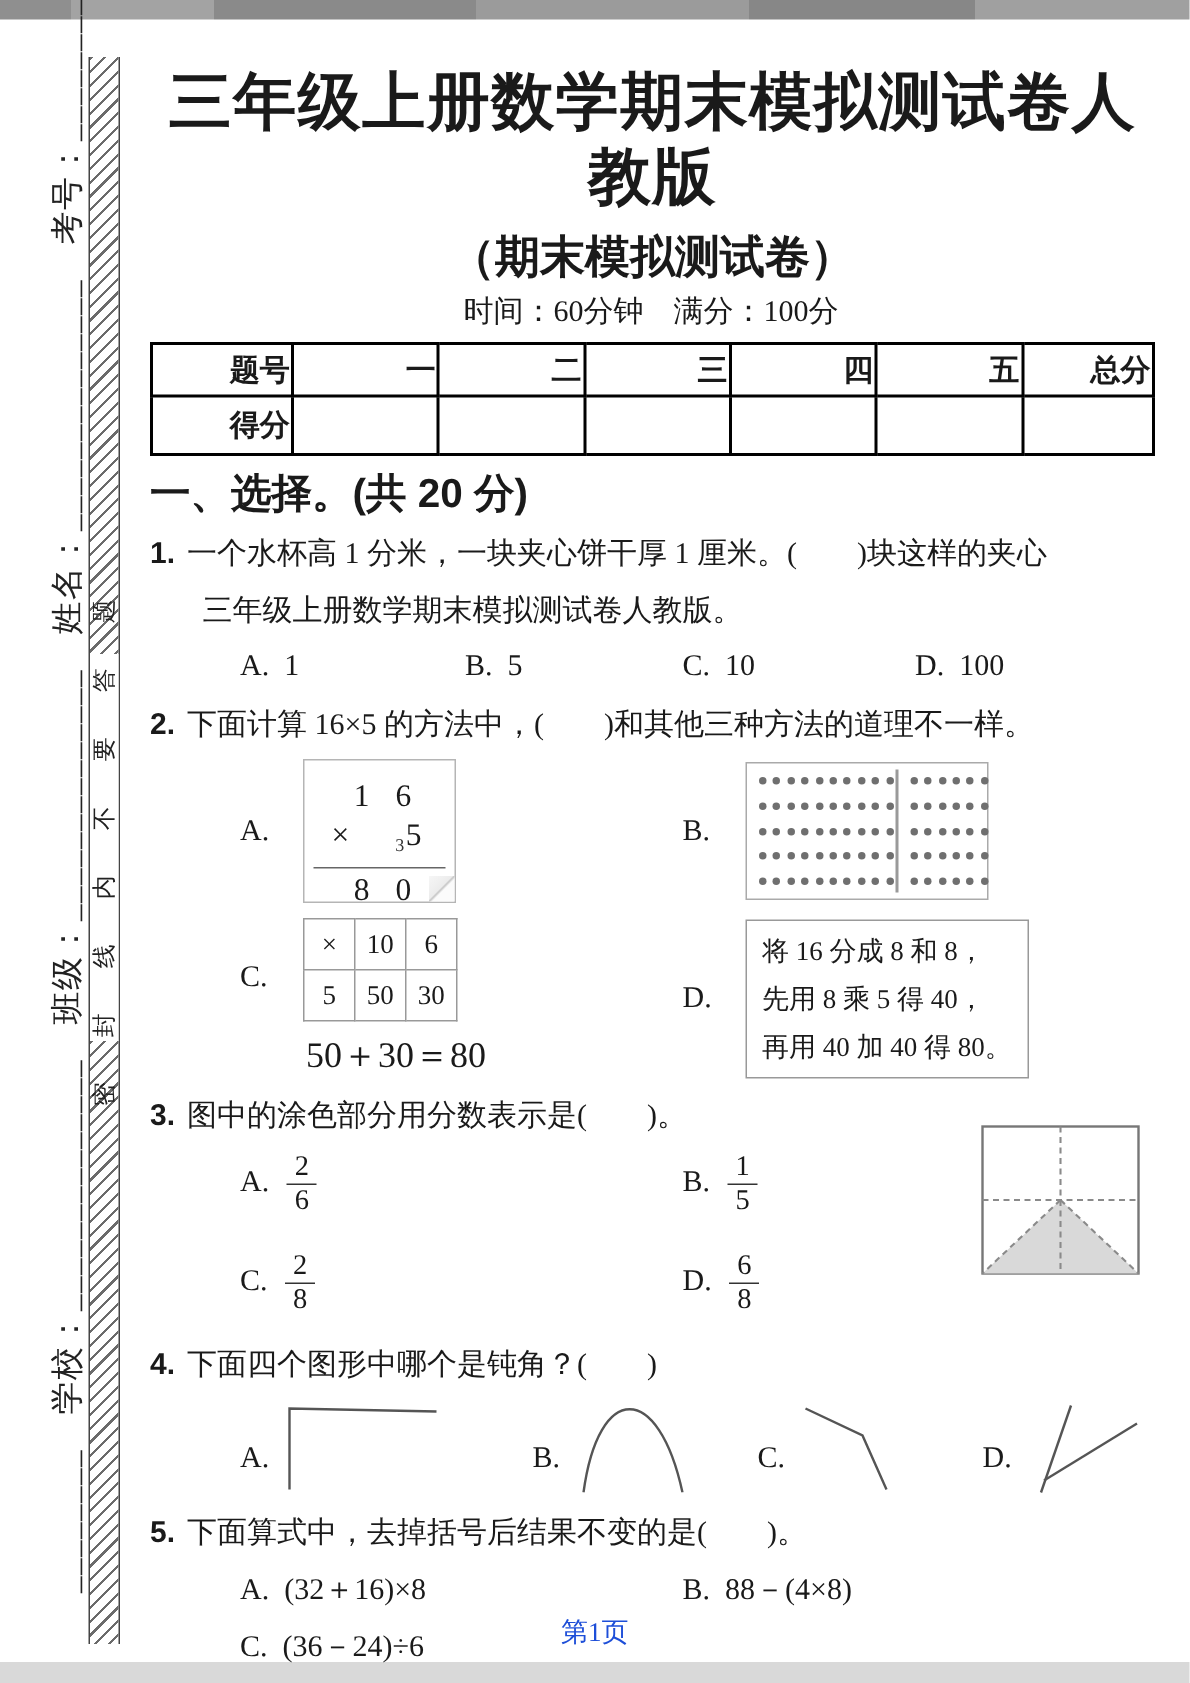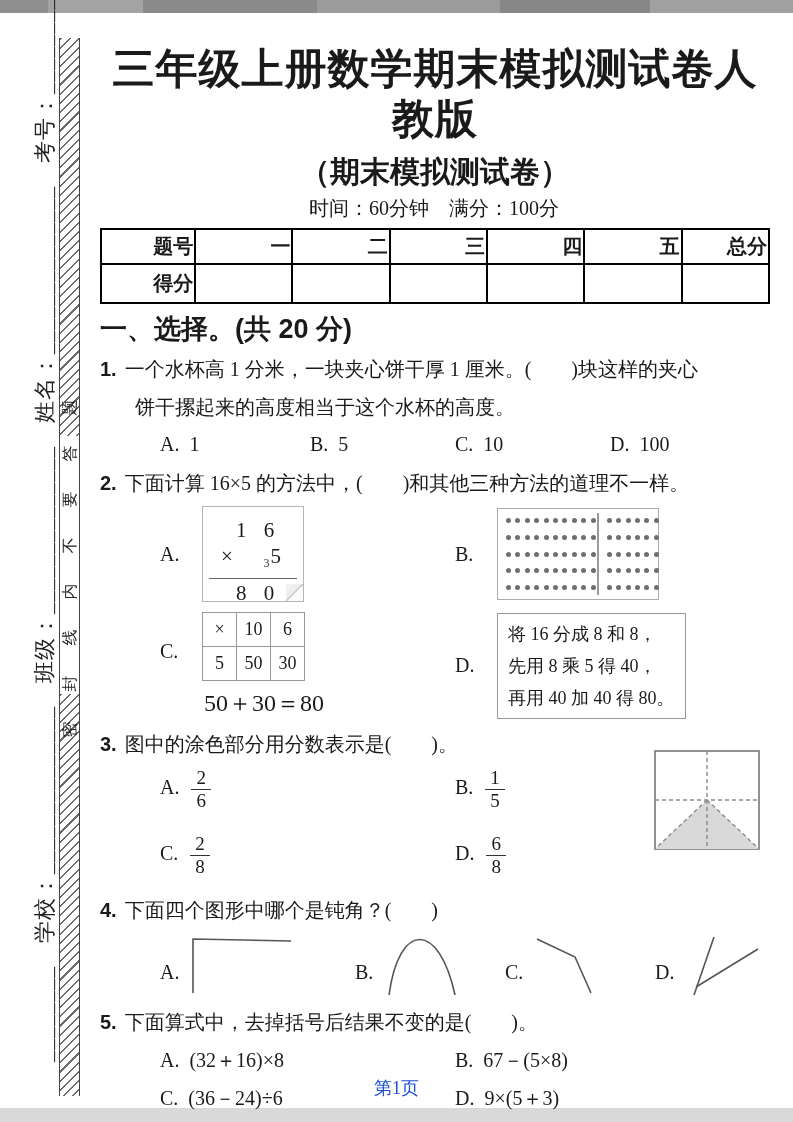"饼干摞起来的高度相当于这个水杯的高度。" div.qline { text: 饼干摞起来的高度相当于这个水杯的高度 -> 三年级上册数学期末模拟测试卷人教版 }
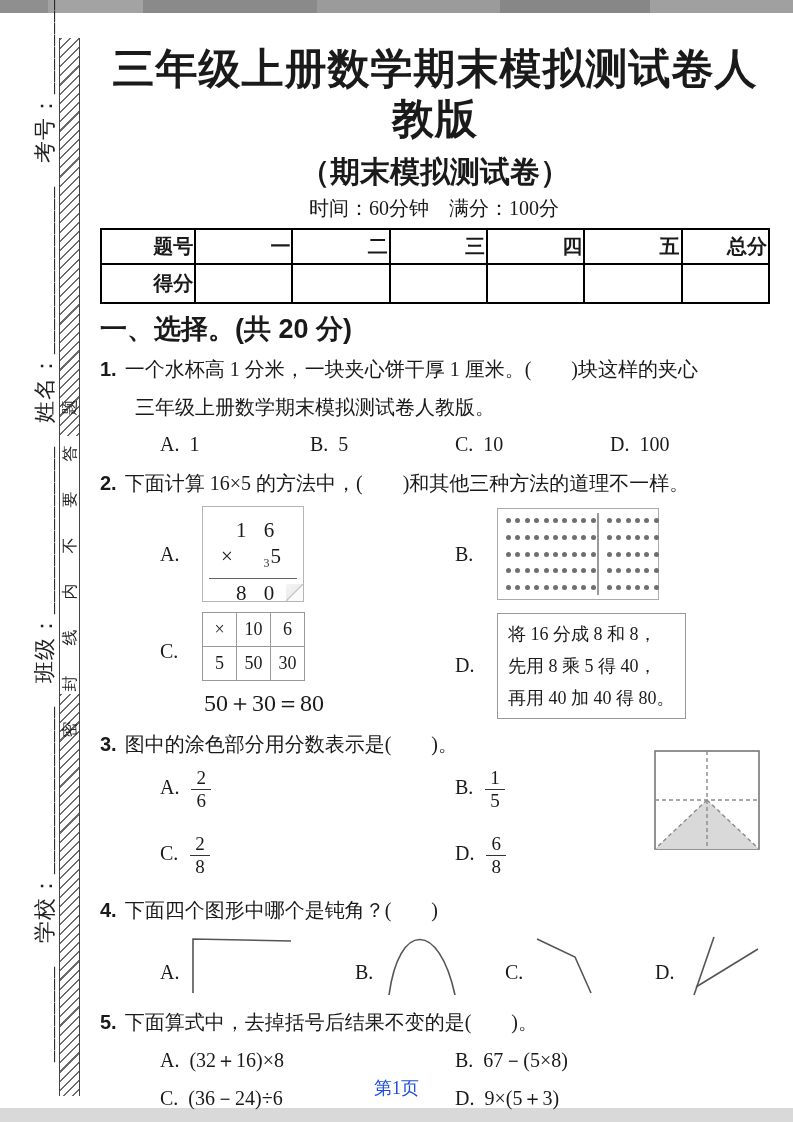"67－(5×8)" span { text: 67－(5 -> 88－(4 }
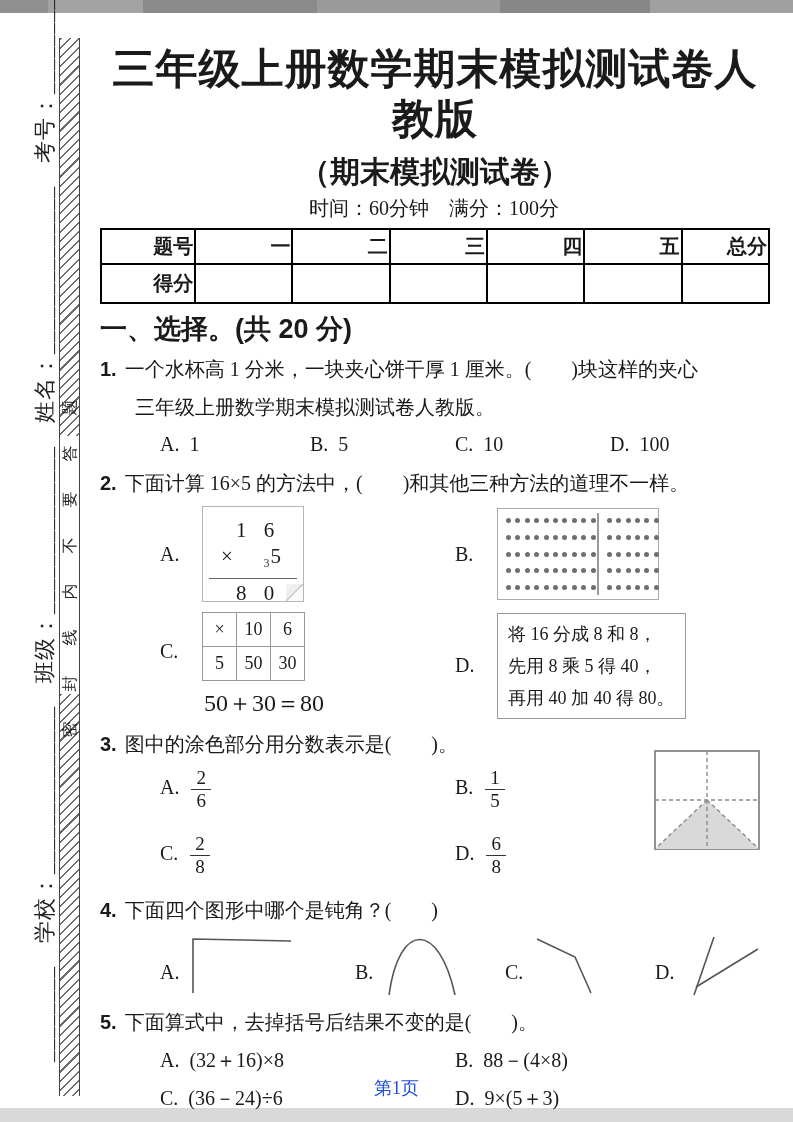"D. 9×(5＋3)" div { html: <div><span>D.</span><span>9×(5＋3)</span></div> -> none }
